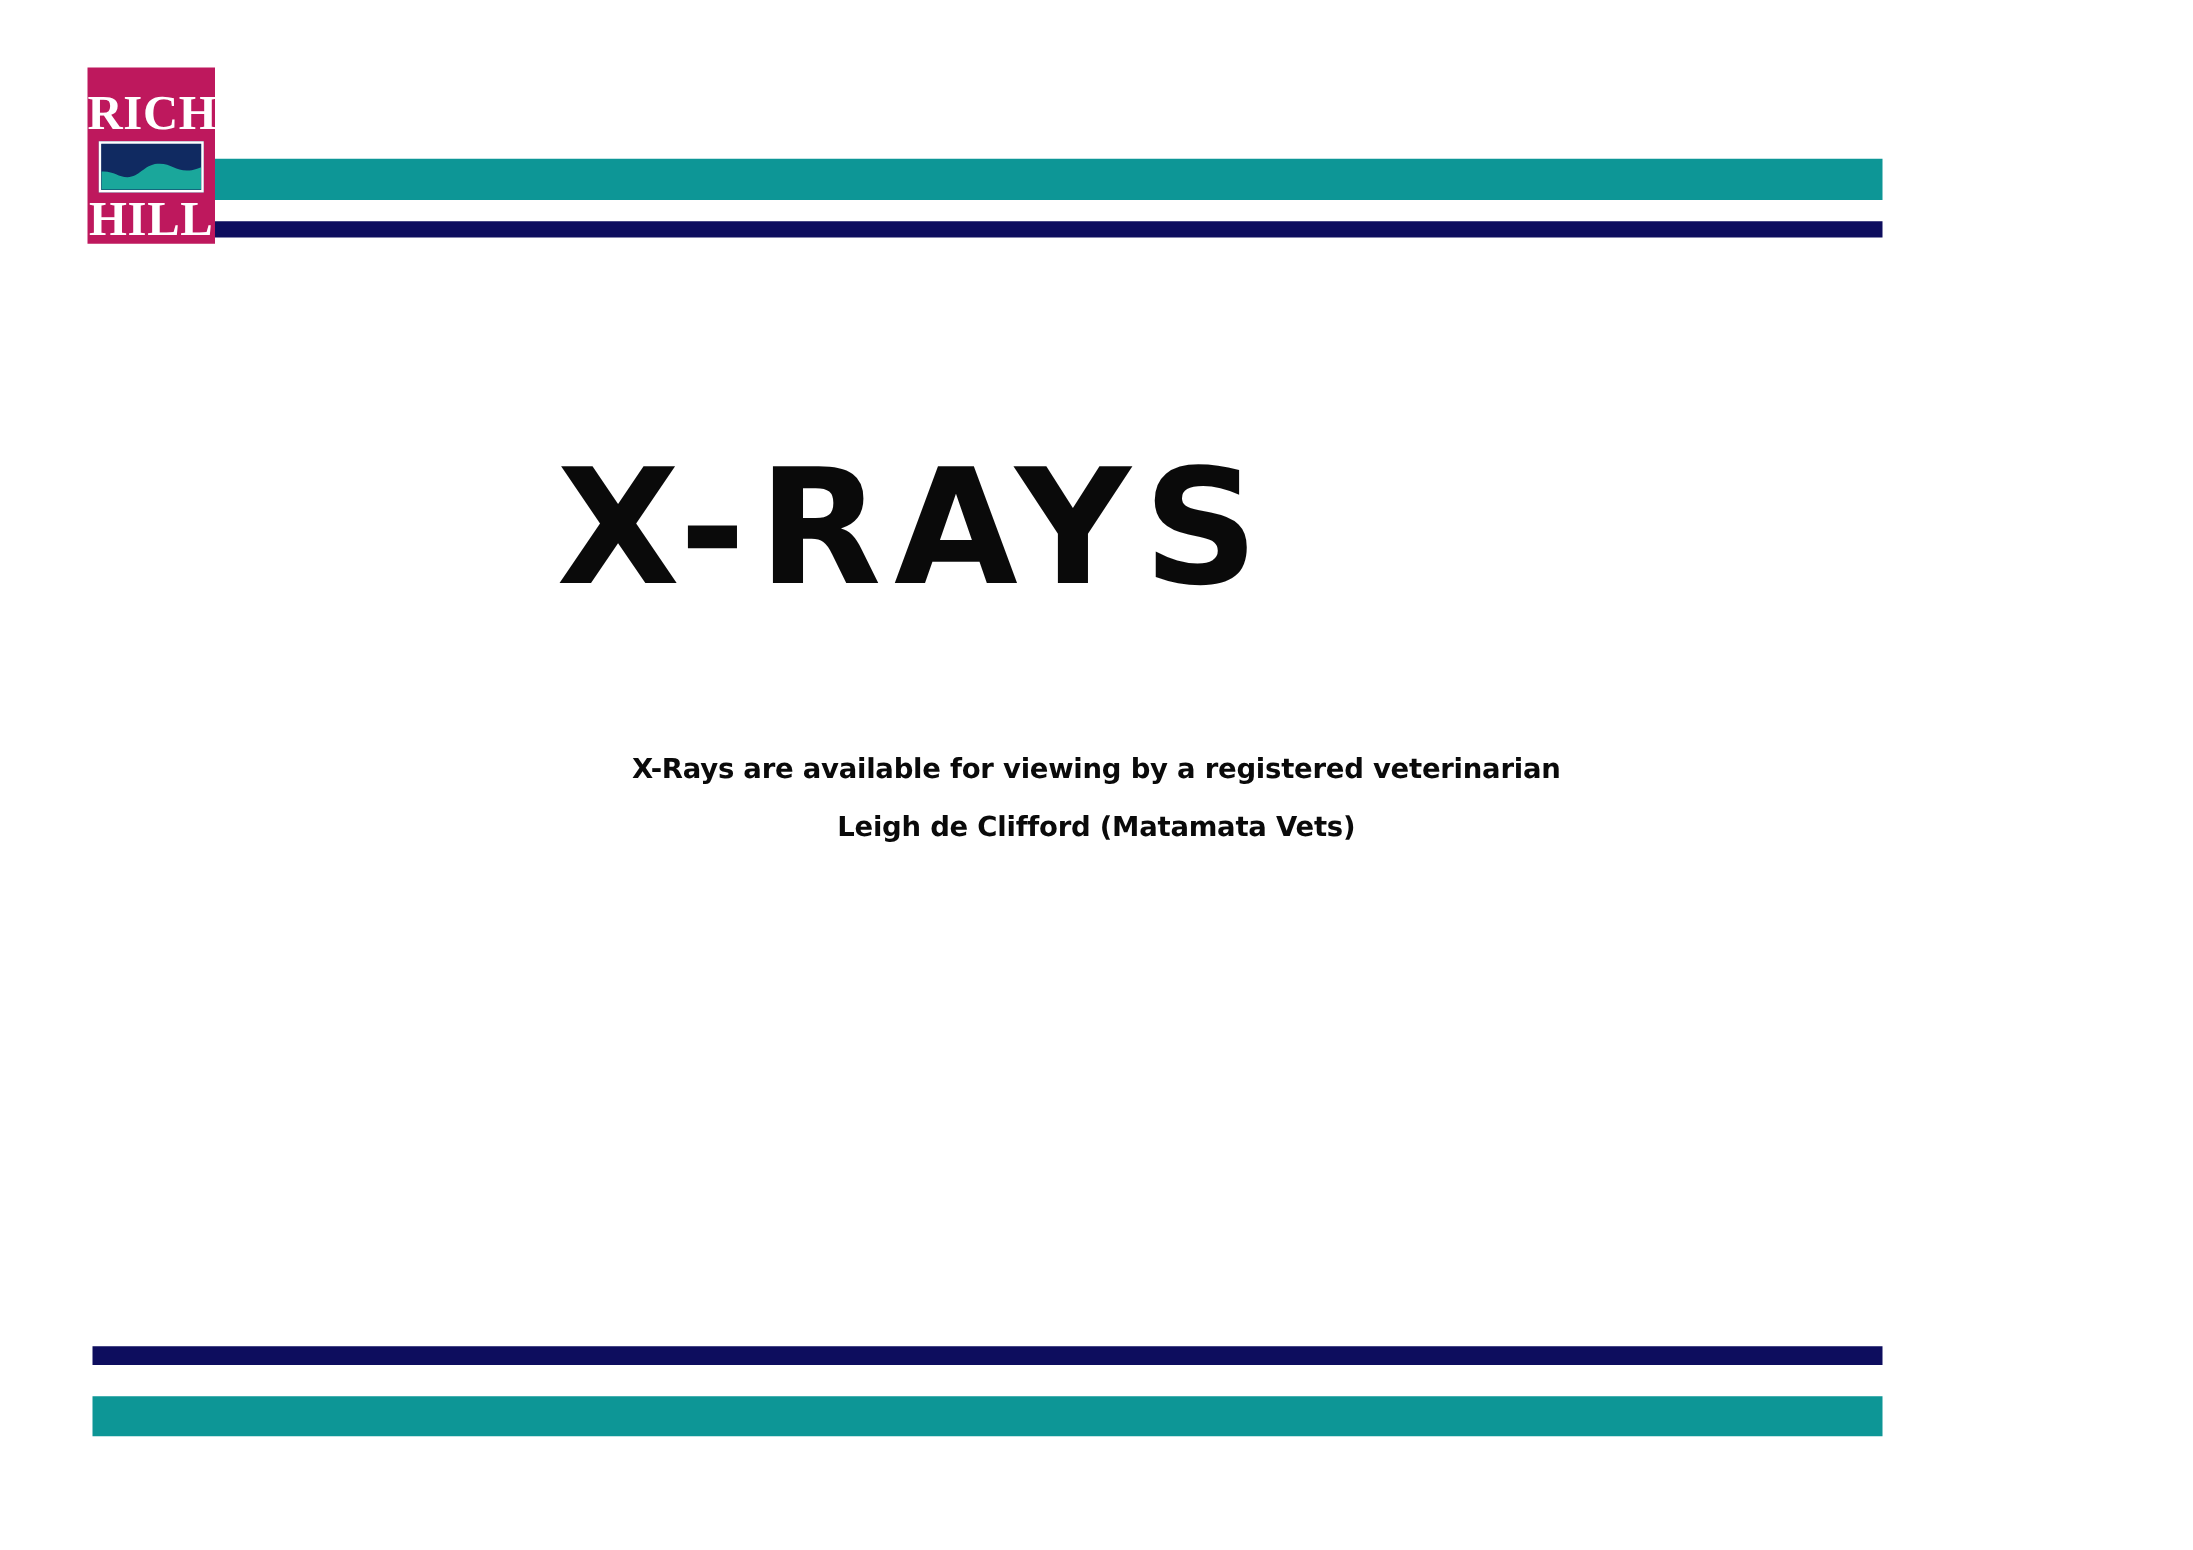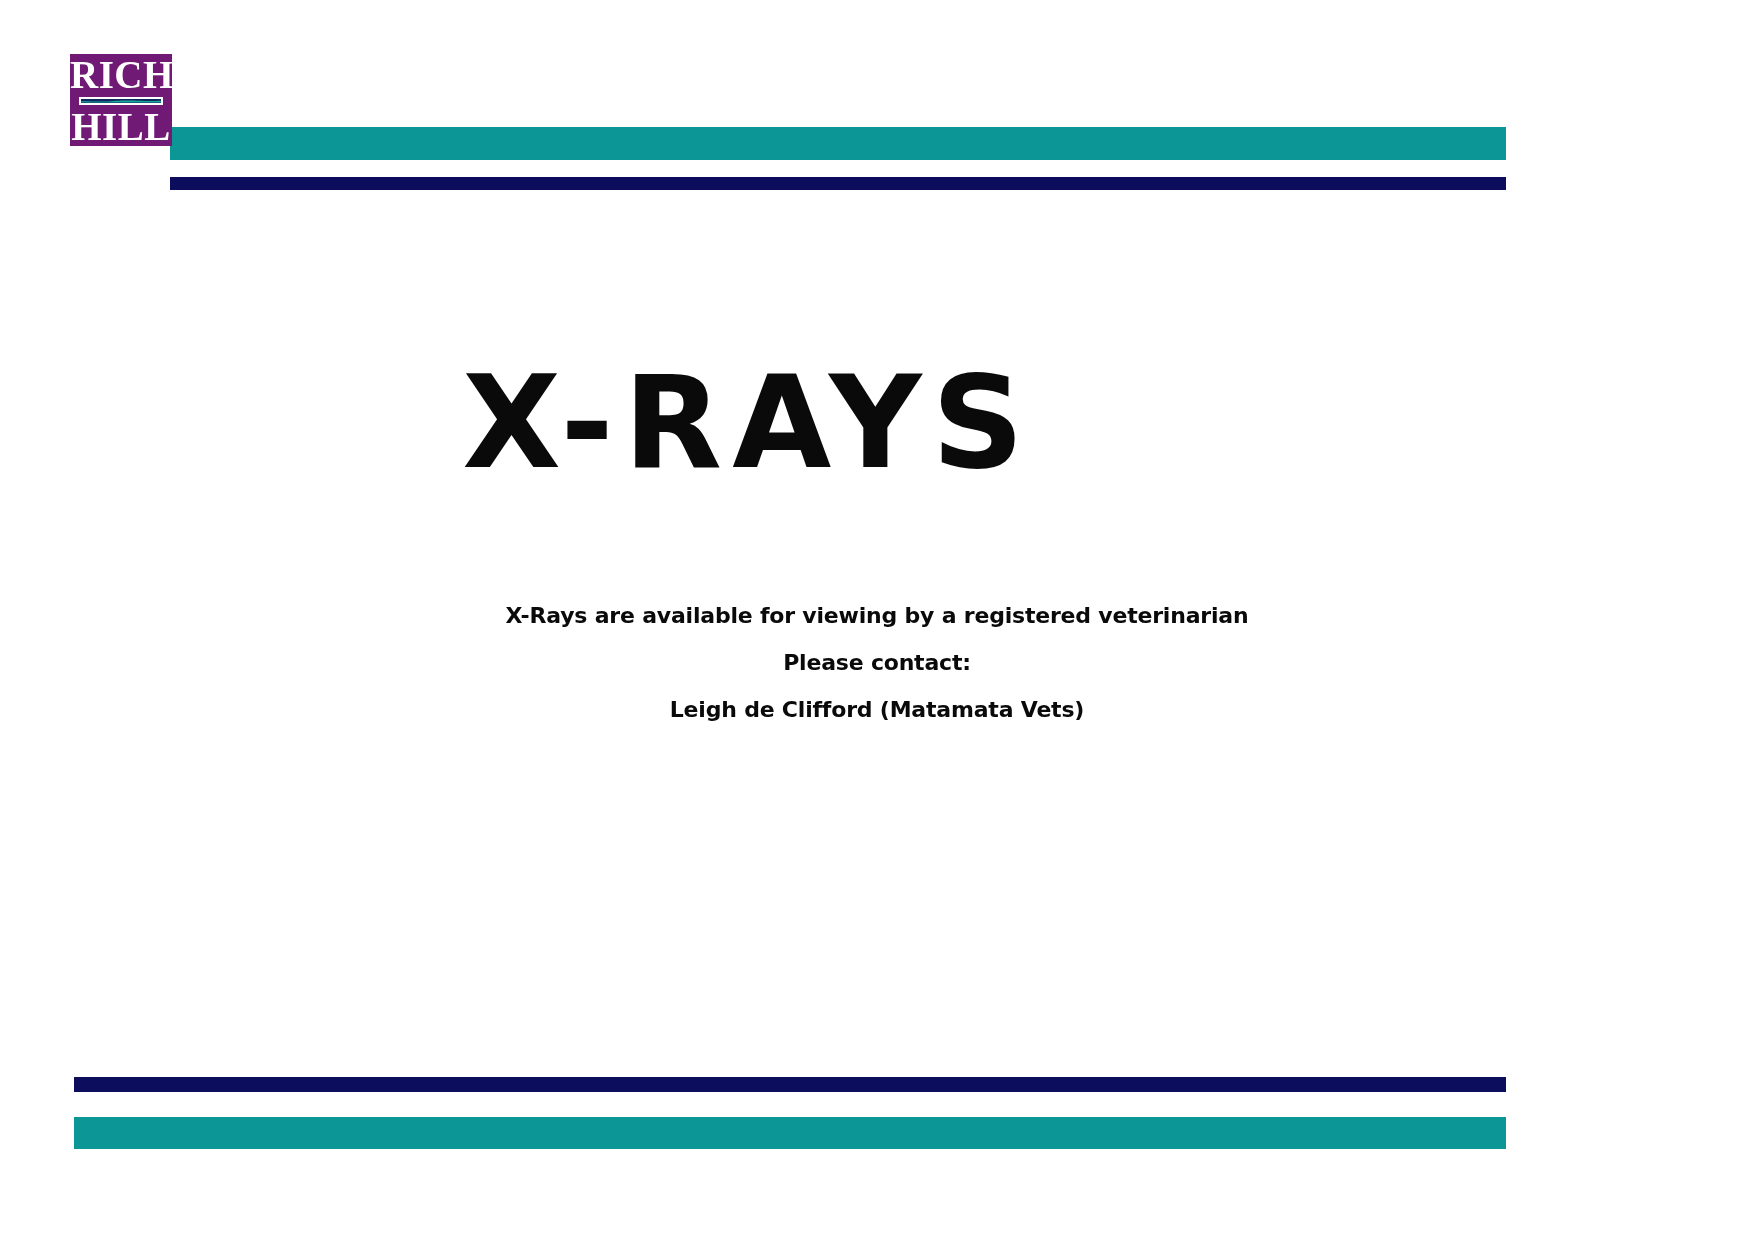"RICH" .logo { background: #701a75 -> #be185d; height: 92px -> 141px; padding-top: 1px -> 17px }
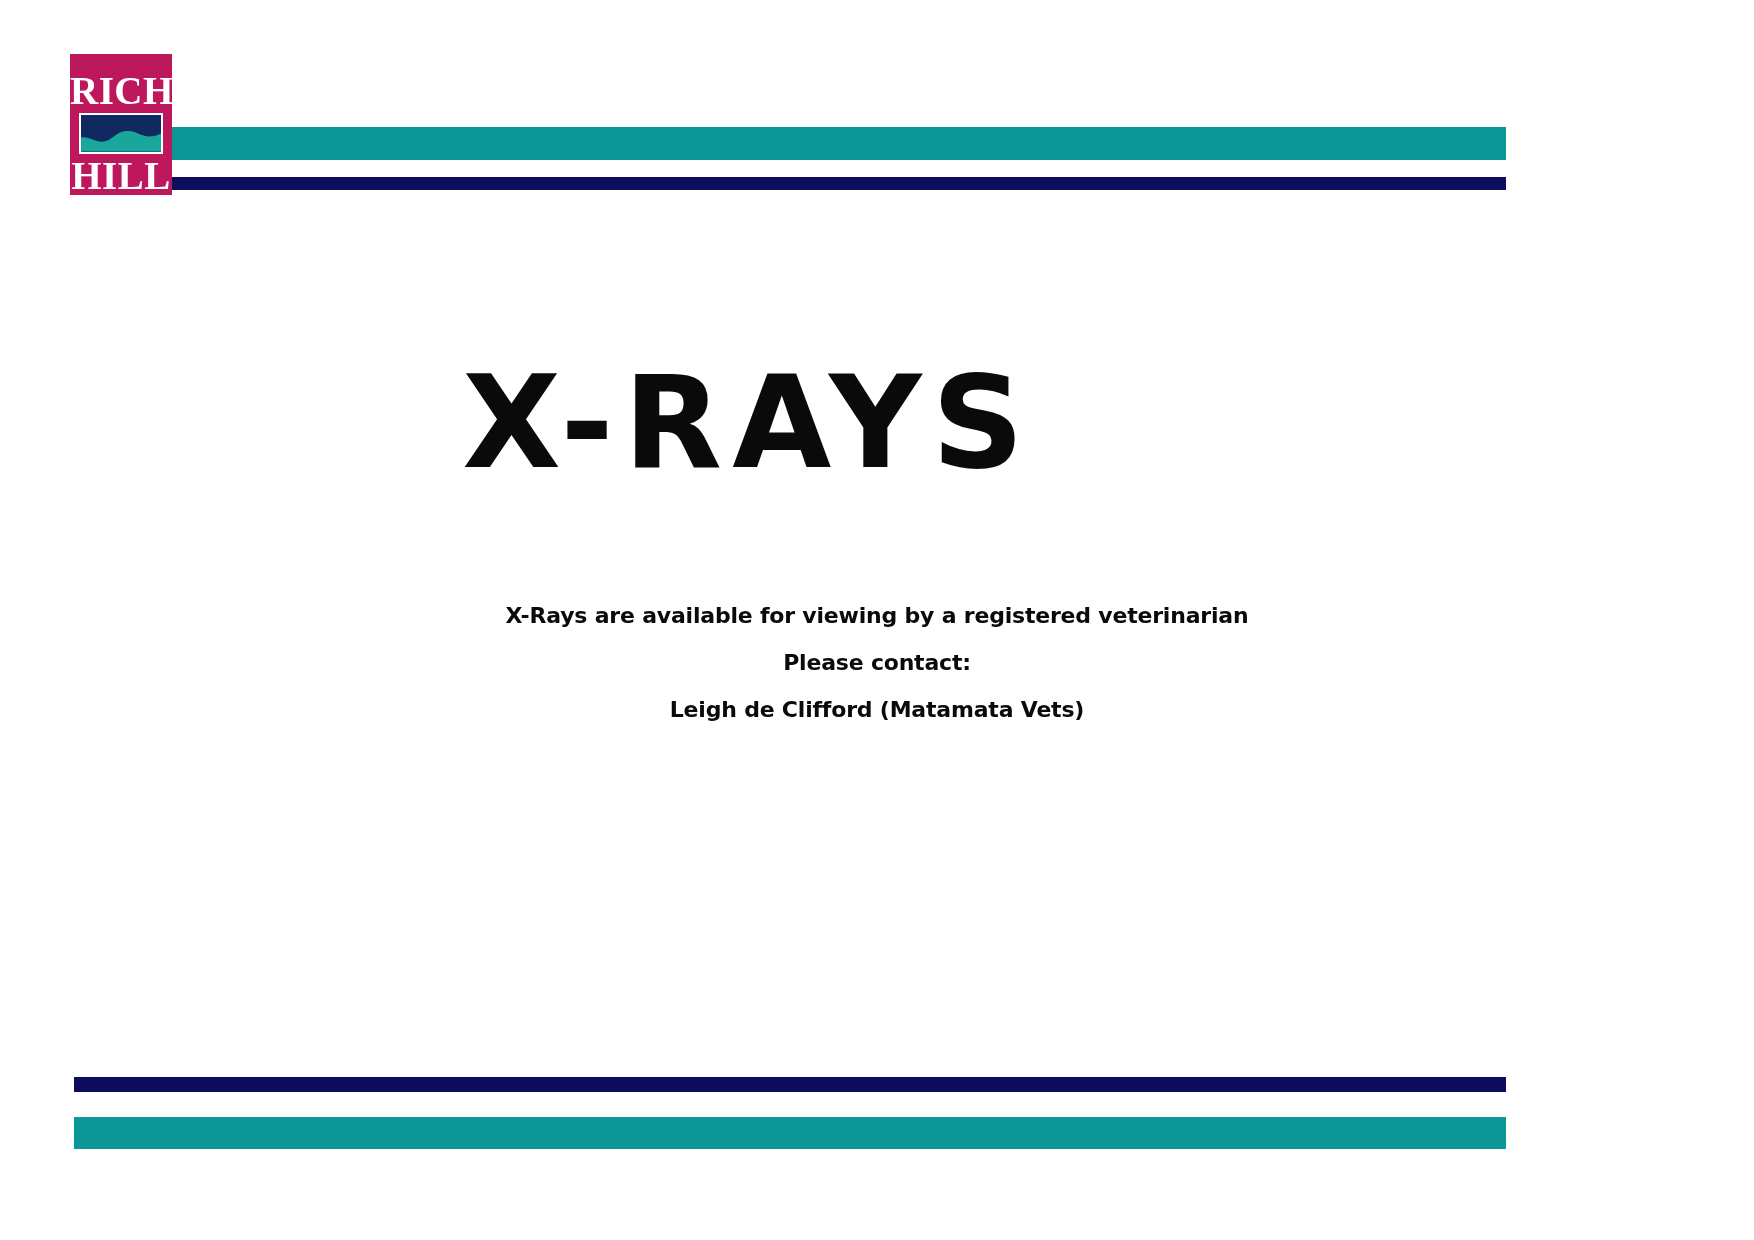"X-RAYS" .page-title { left: 17px -> 0 }
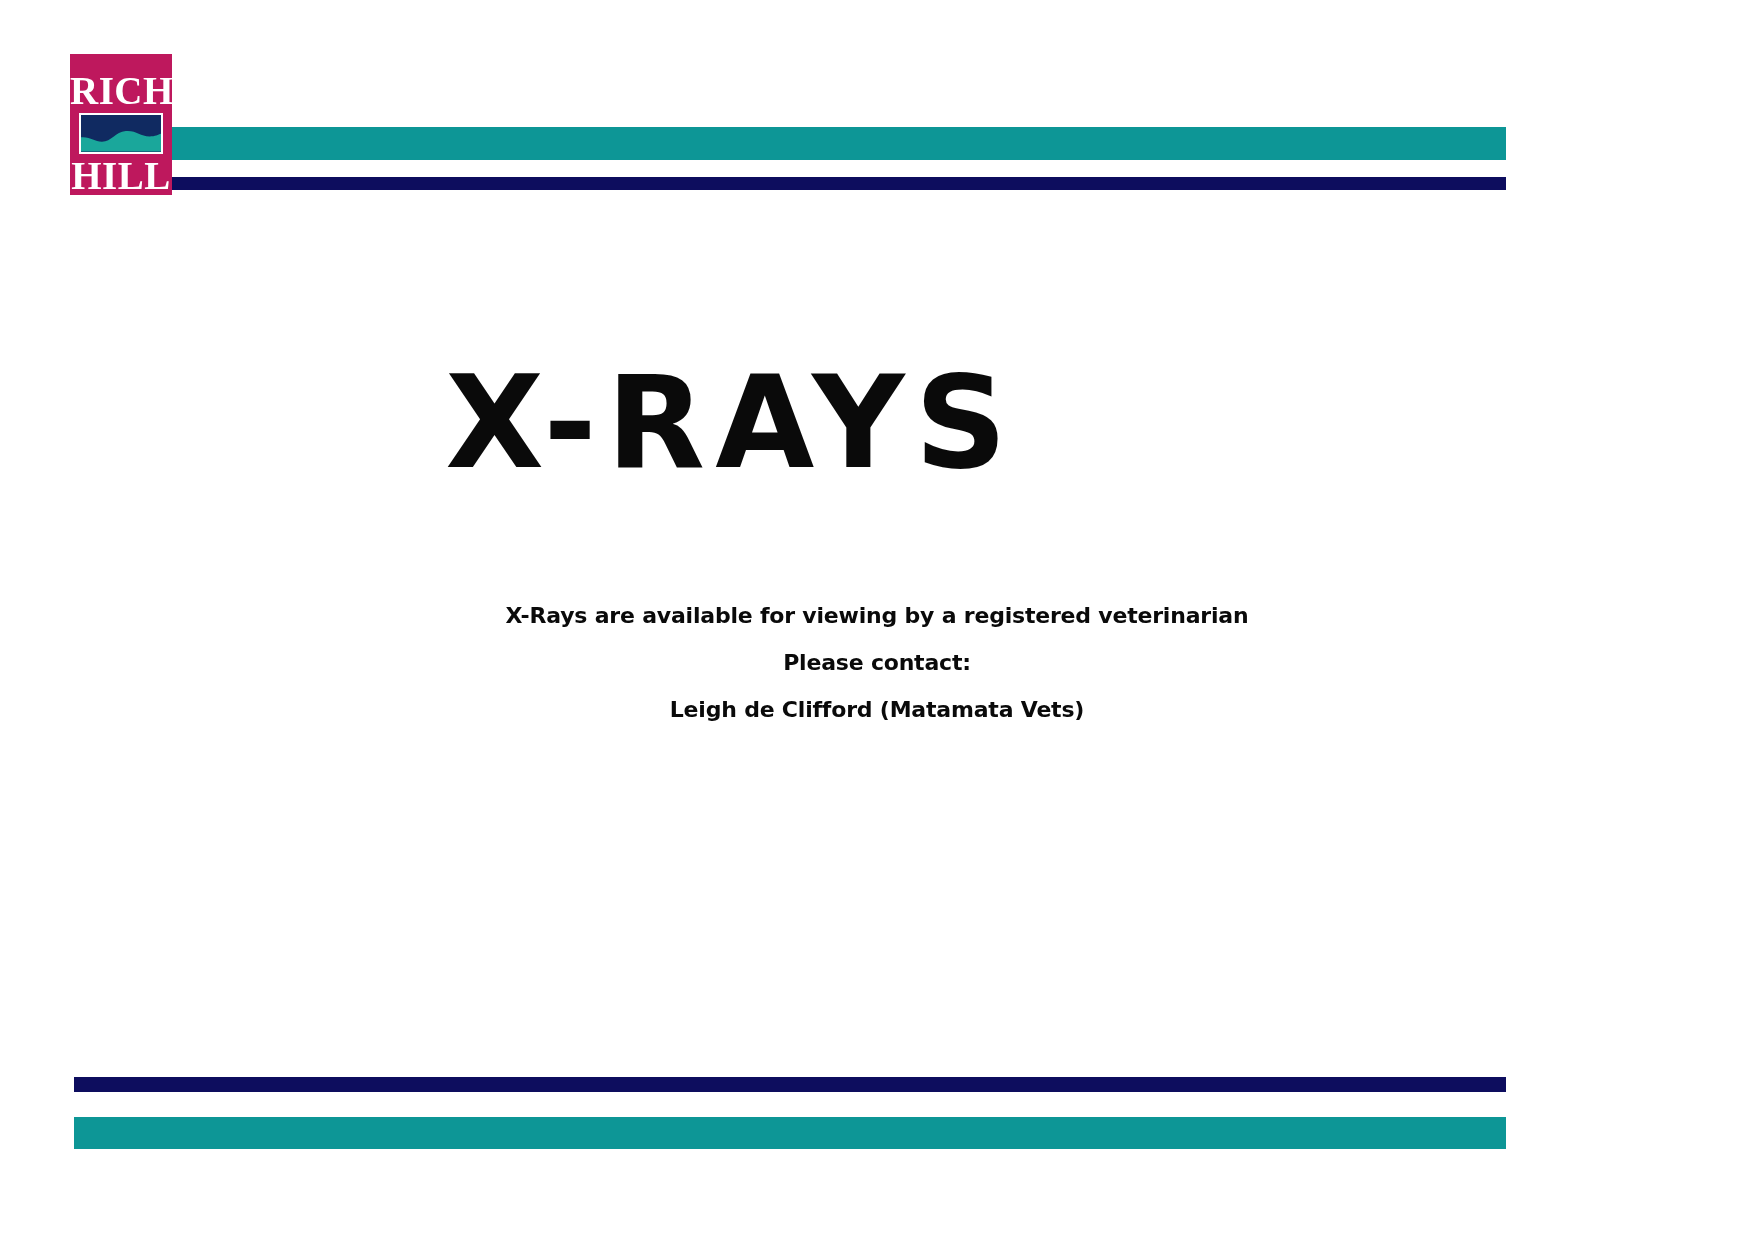"Please contact:" div.body-line { html: <div>Please contact:</div> -> none }
